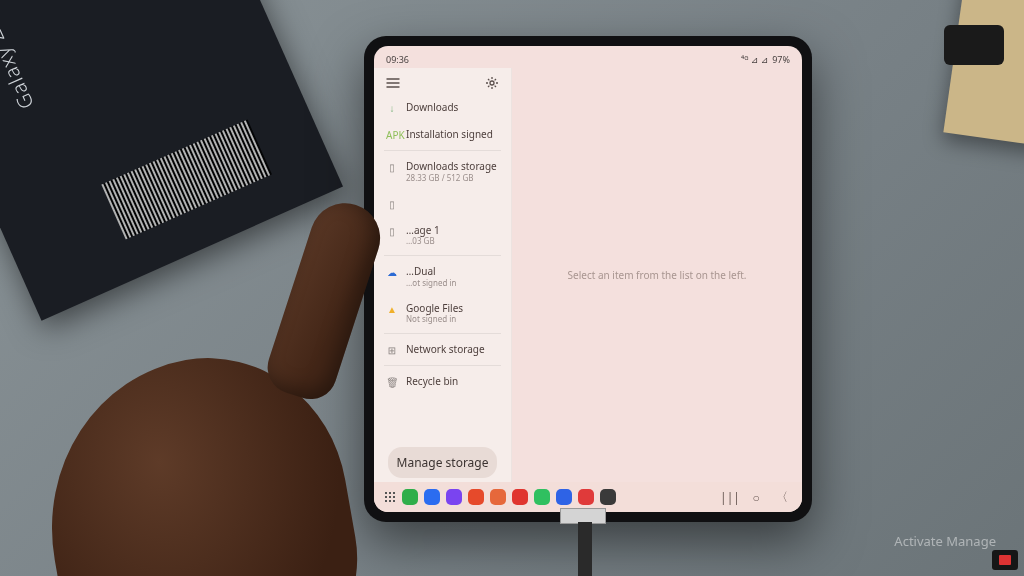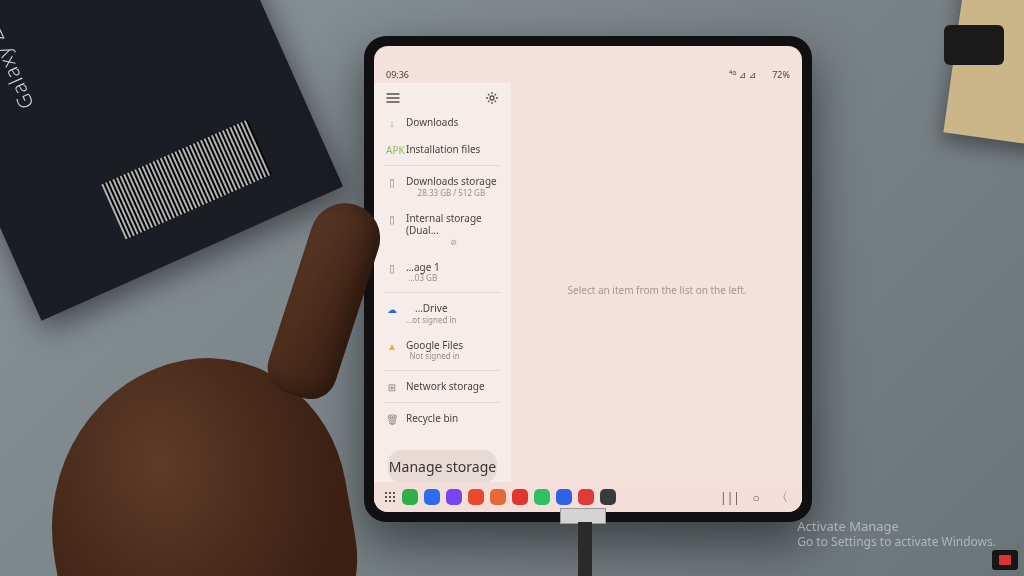"09:36" .statusbar { padding: 19px 12px 0 -> 4px 12px 0 }
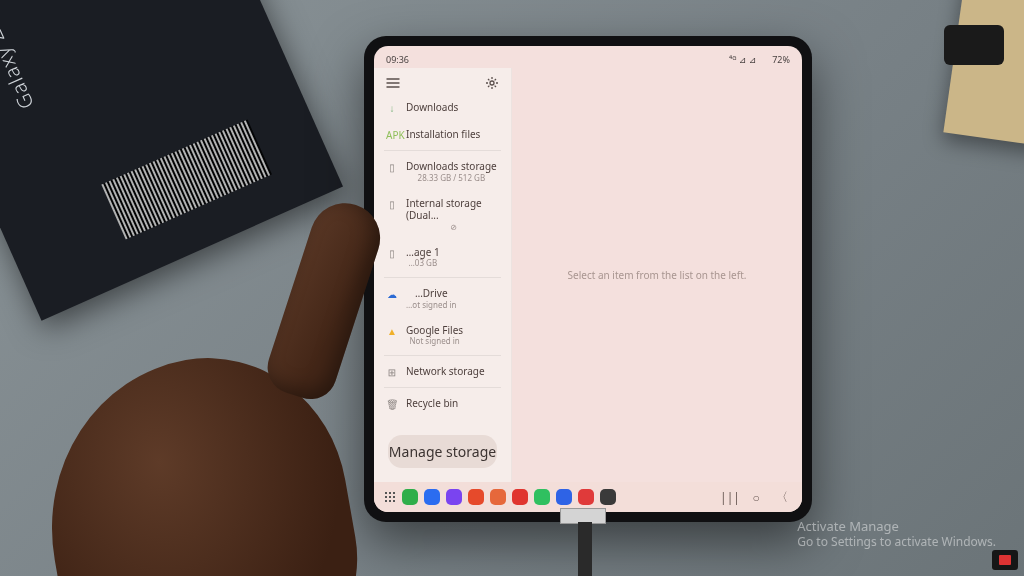"⁴ᴳ ⊿ ⊿" .status-right { gap: 16px -> 4px }
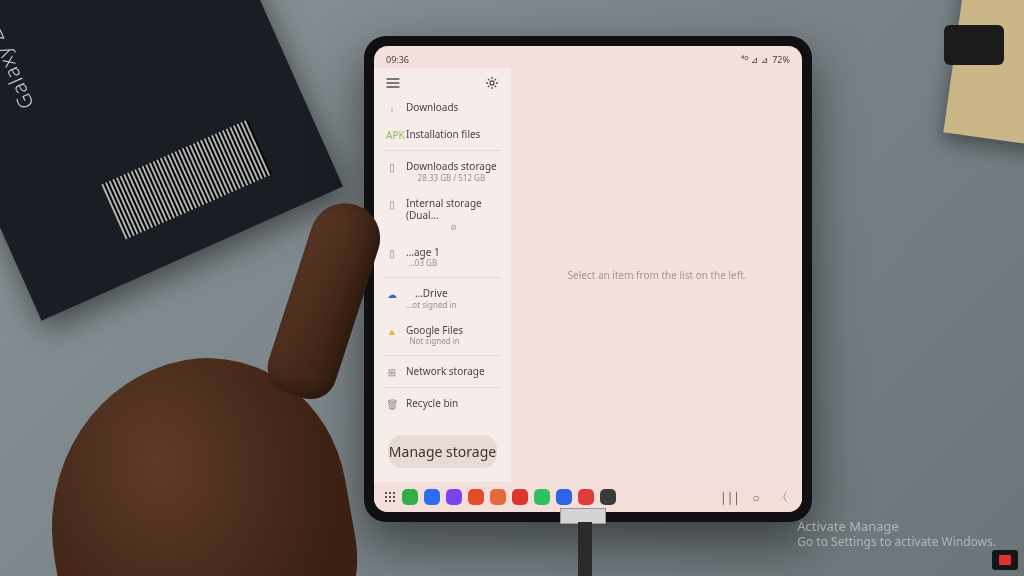"72%" span { text: 72% -> 97% }
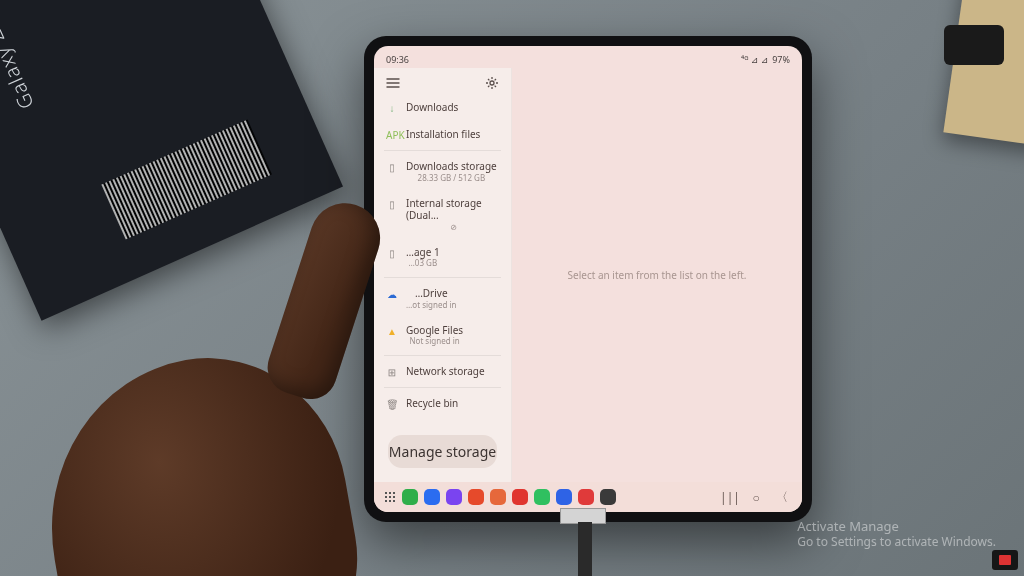"Downloads" .sideitem .txt { align-items: center -> none }
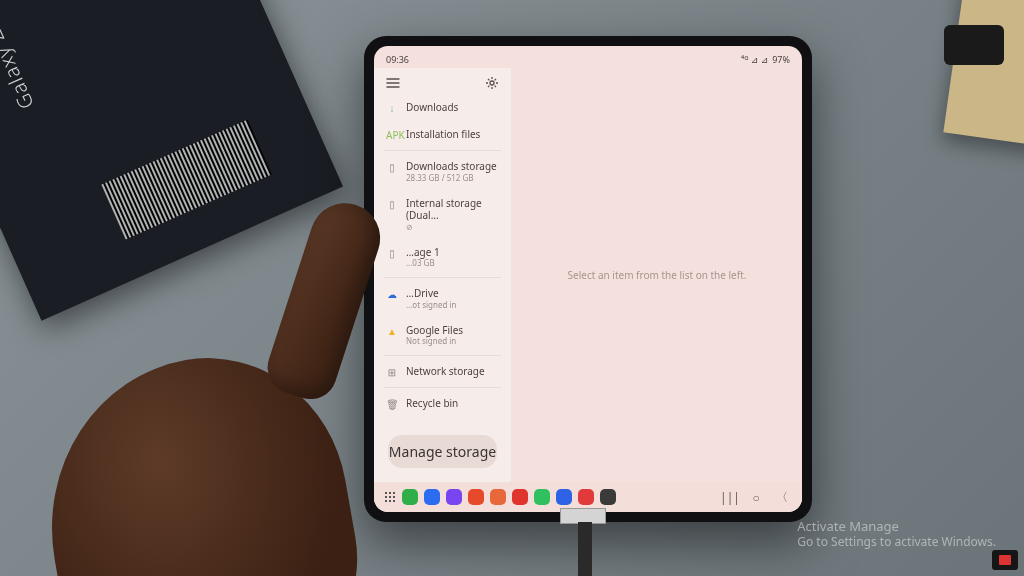"Installation files" span { text: files -> signed }
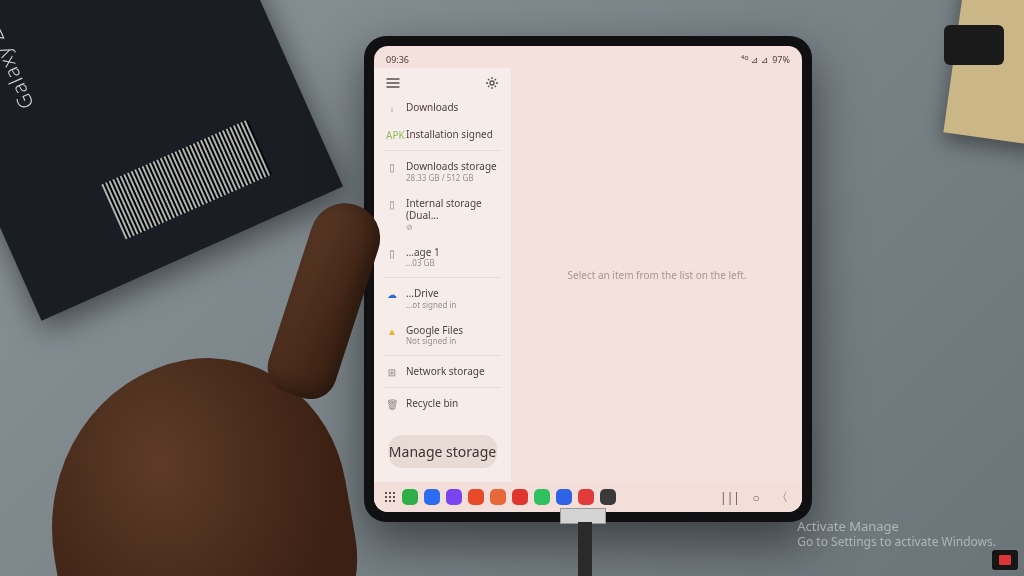"Internal storage (Dual..." div.txt { html: <div> <span>Internal storage (Dual...</span> <span>⊘</span> </div> -> none }
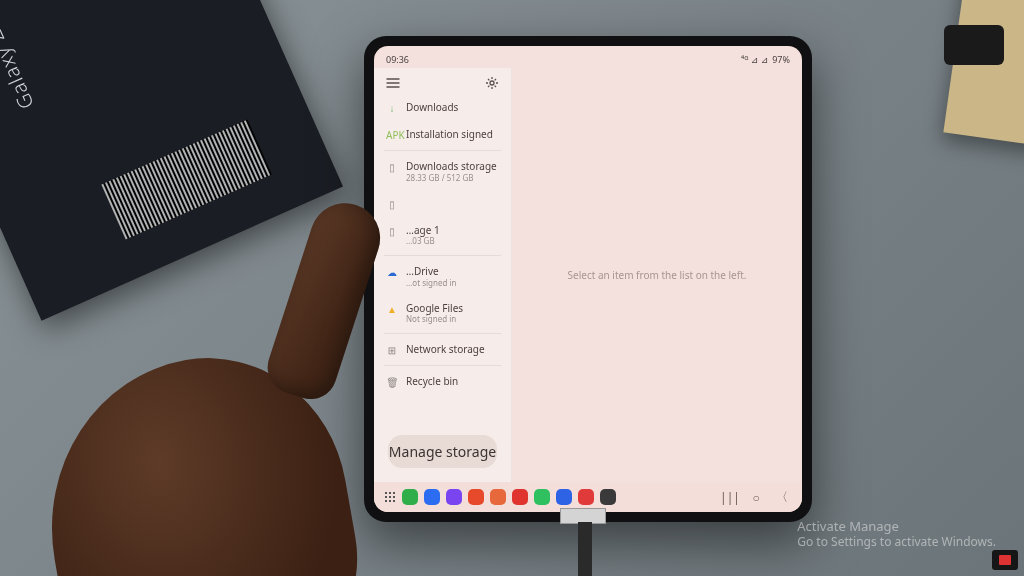"…Drive" span { text: Drive -> Dual }
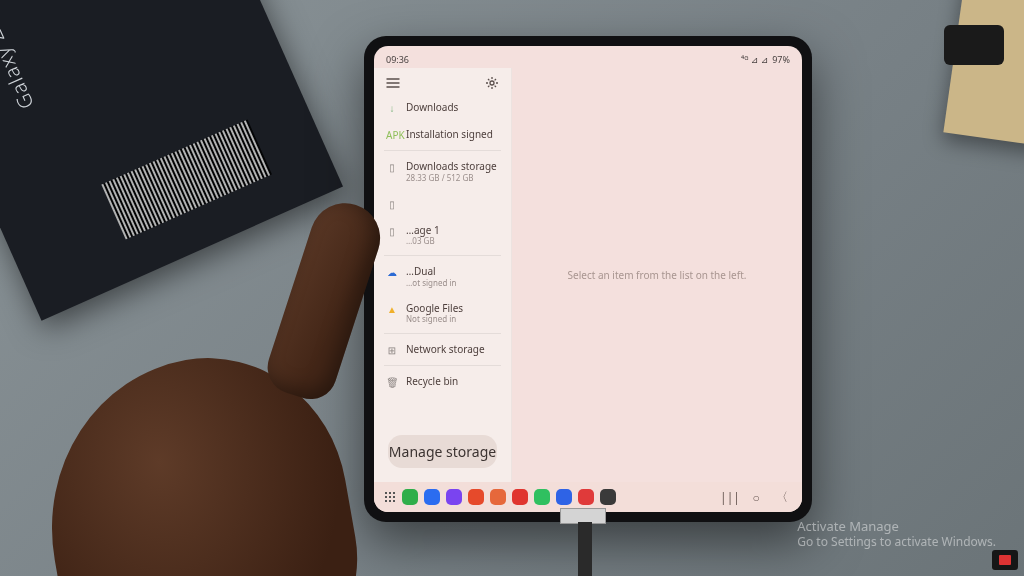"Manage storage" .managebtn { font-size: 14px -> 12px; margin: 6px 14px 14px -> 6px 14px 4px }
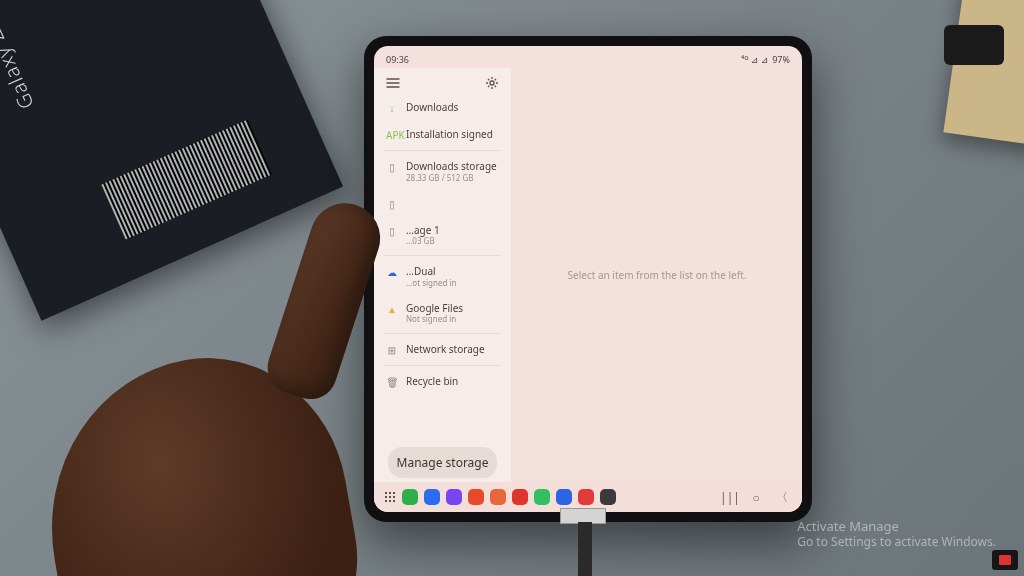"Go to Settings to activate" div { html: <div>Go to Settings to activate Windows.</div> -> none }
